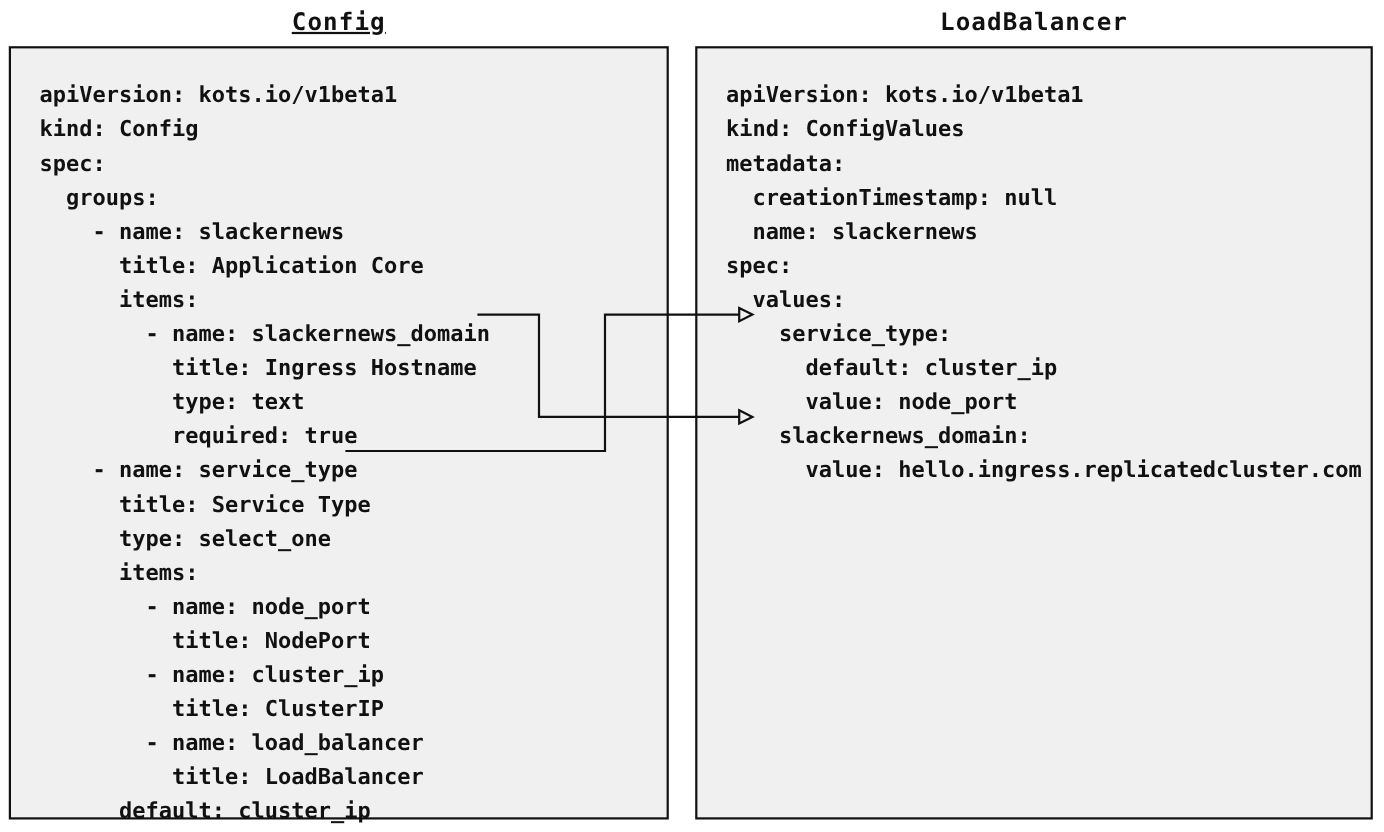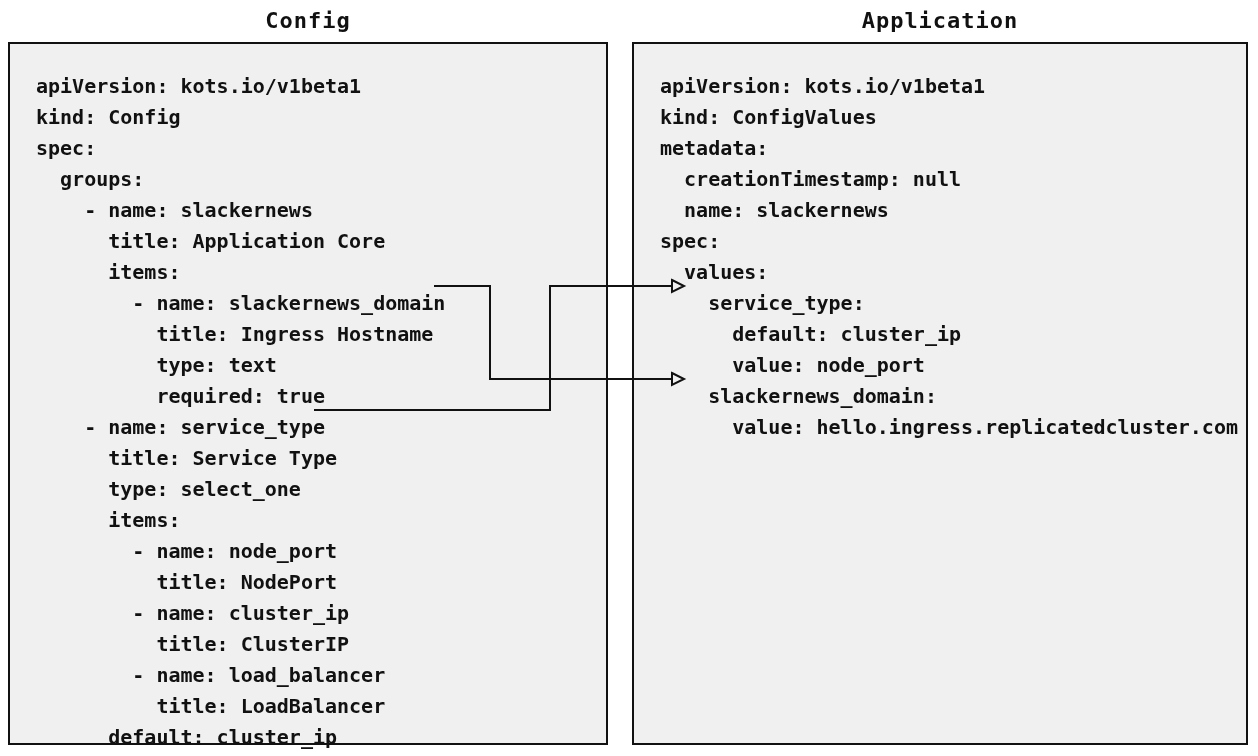"Config" .panel-title.left { text-decoration: none -> underline }
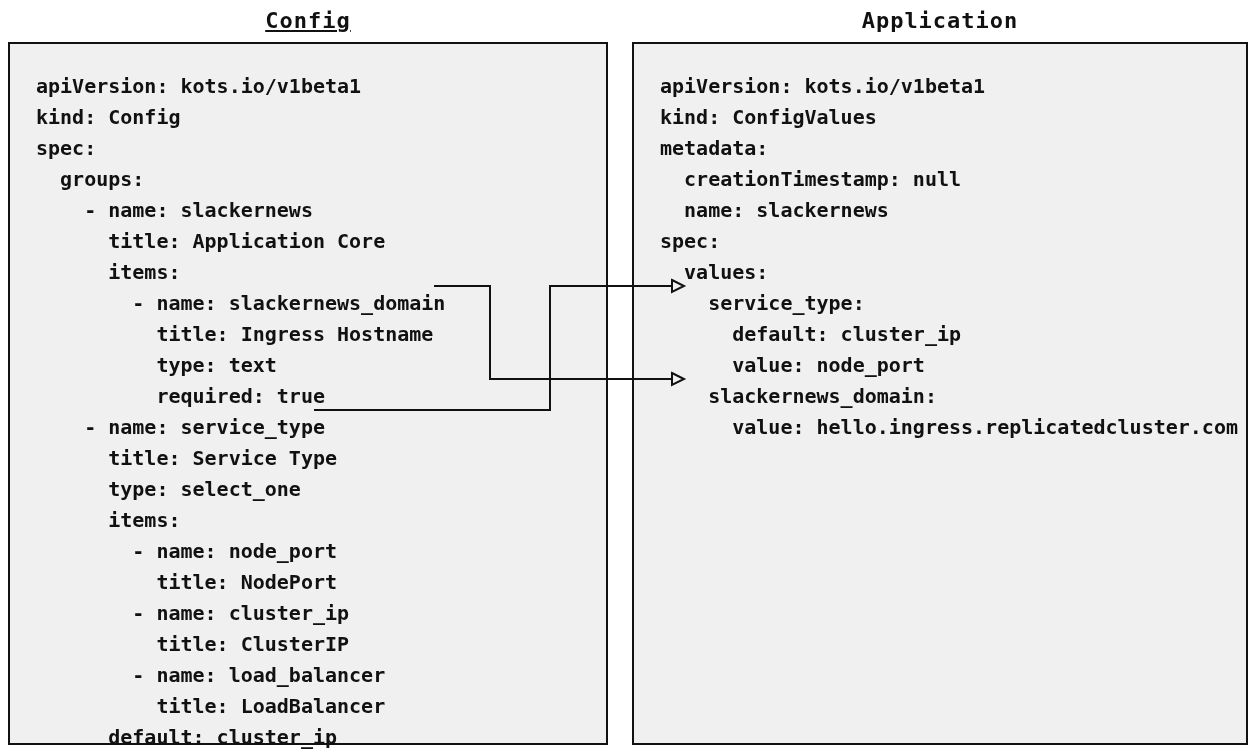"Application" div.panel-title { text: Application -> LoadBalancer }
